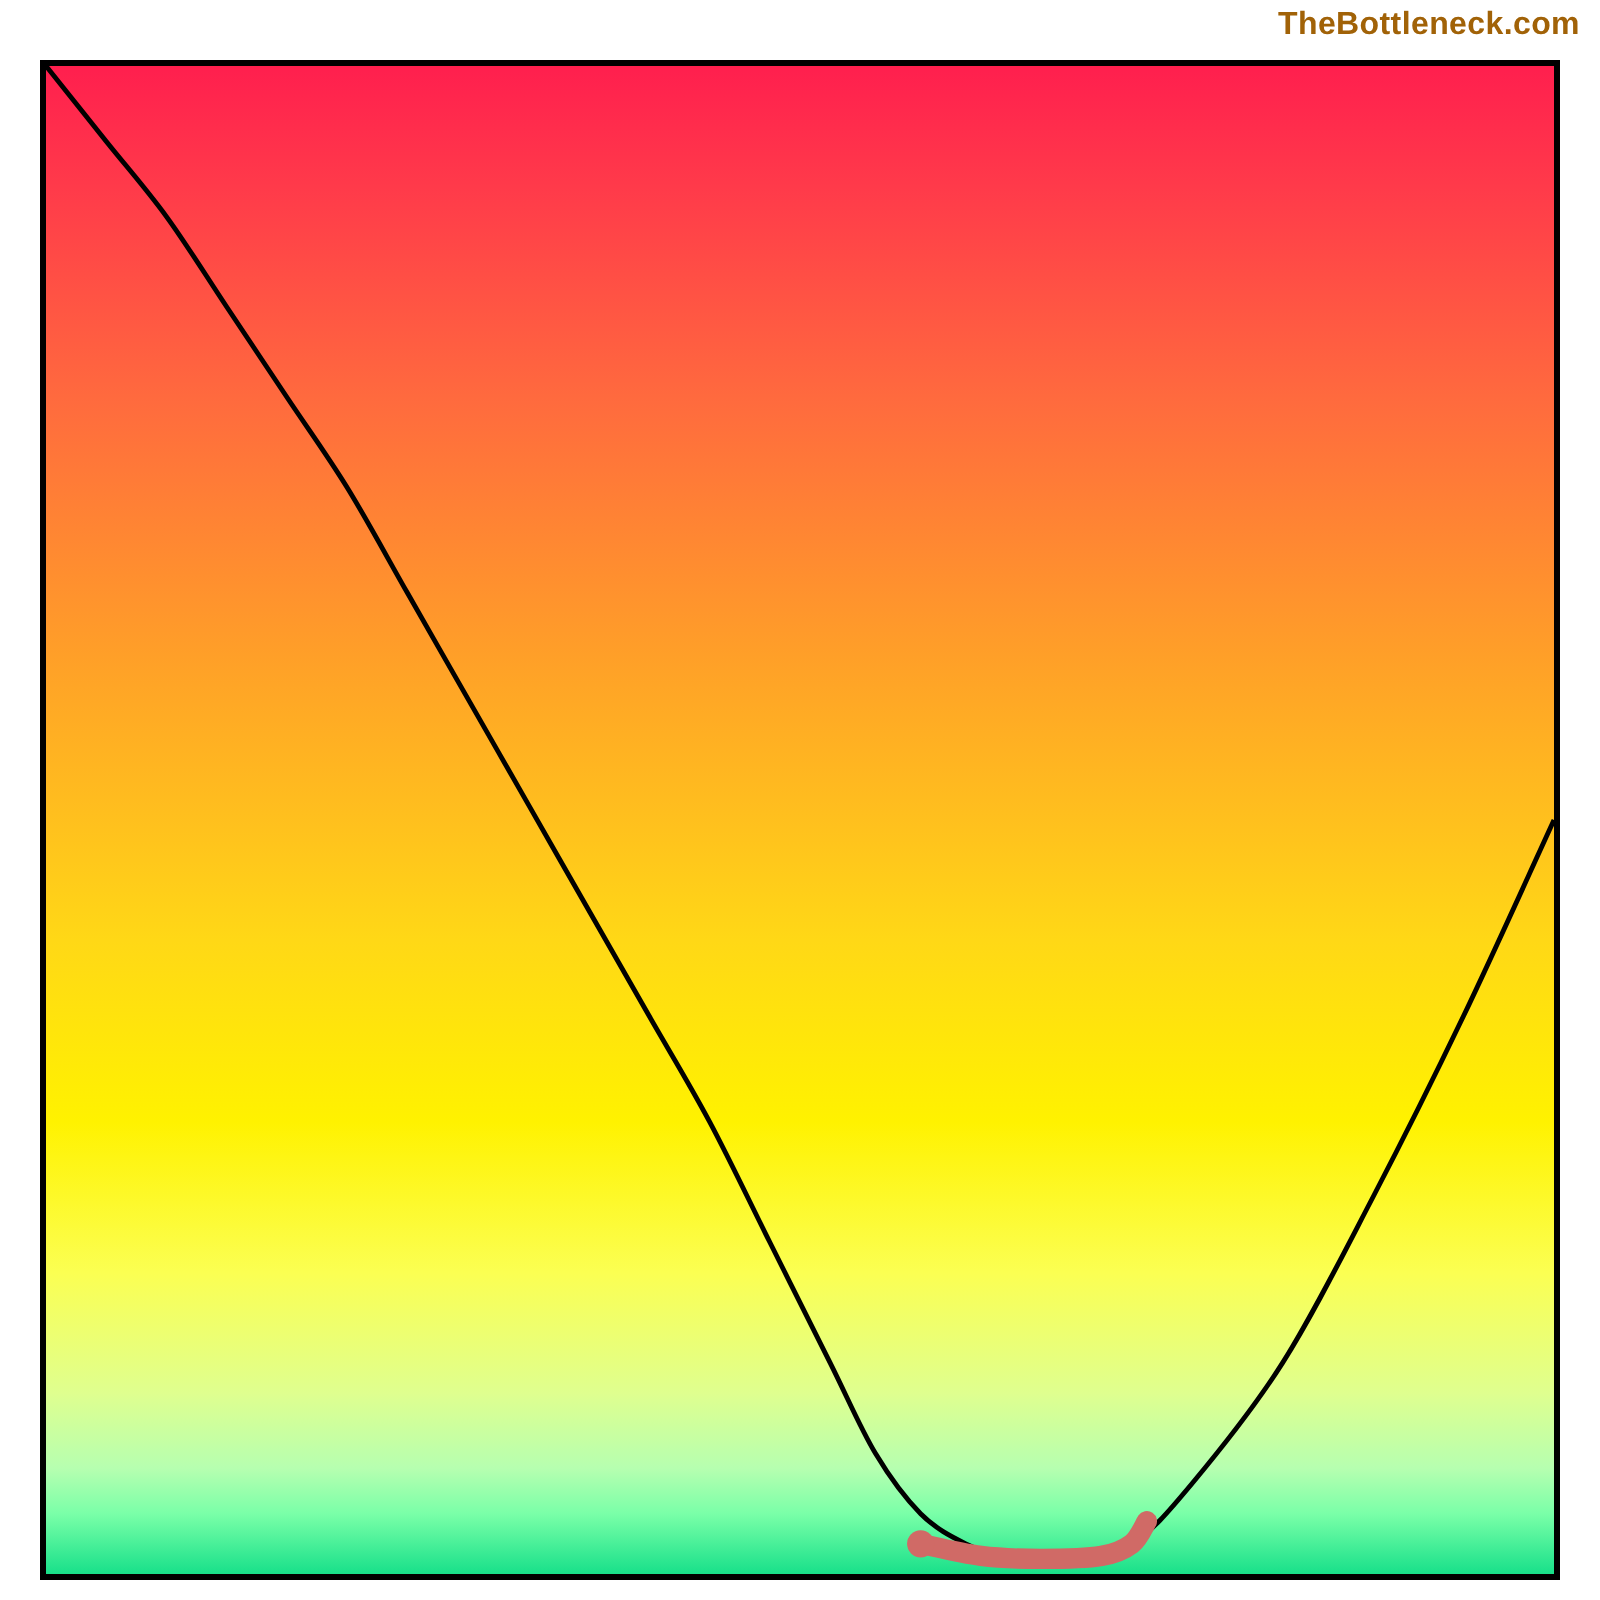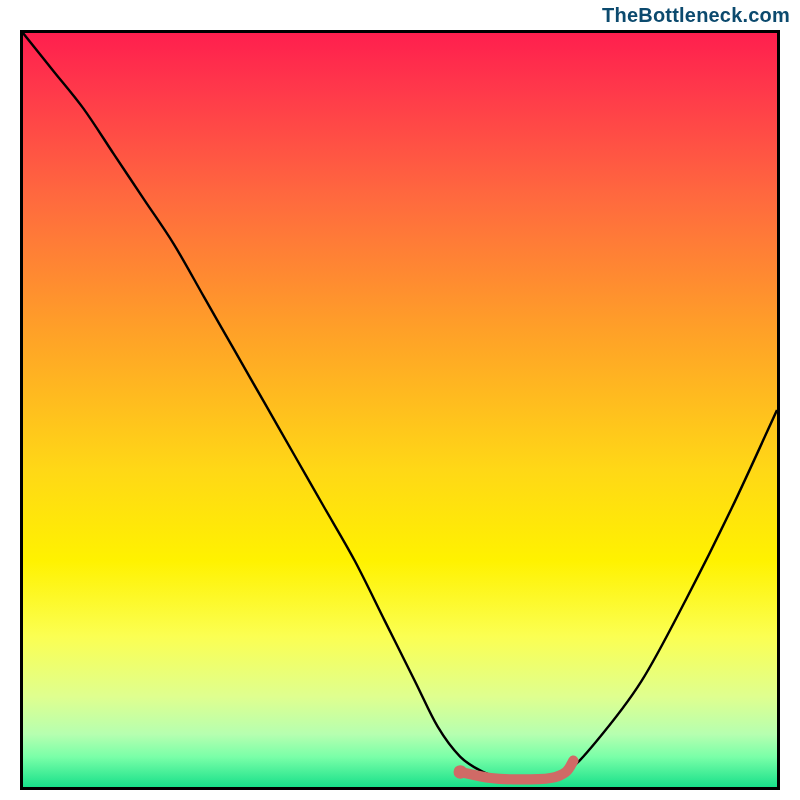"TheBottleneck.com" .attribution { color: #0c4a6e -> #a16207; font-size: 20px -> 16px }
